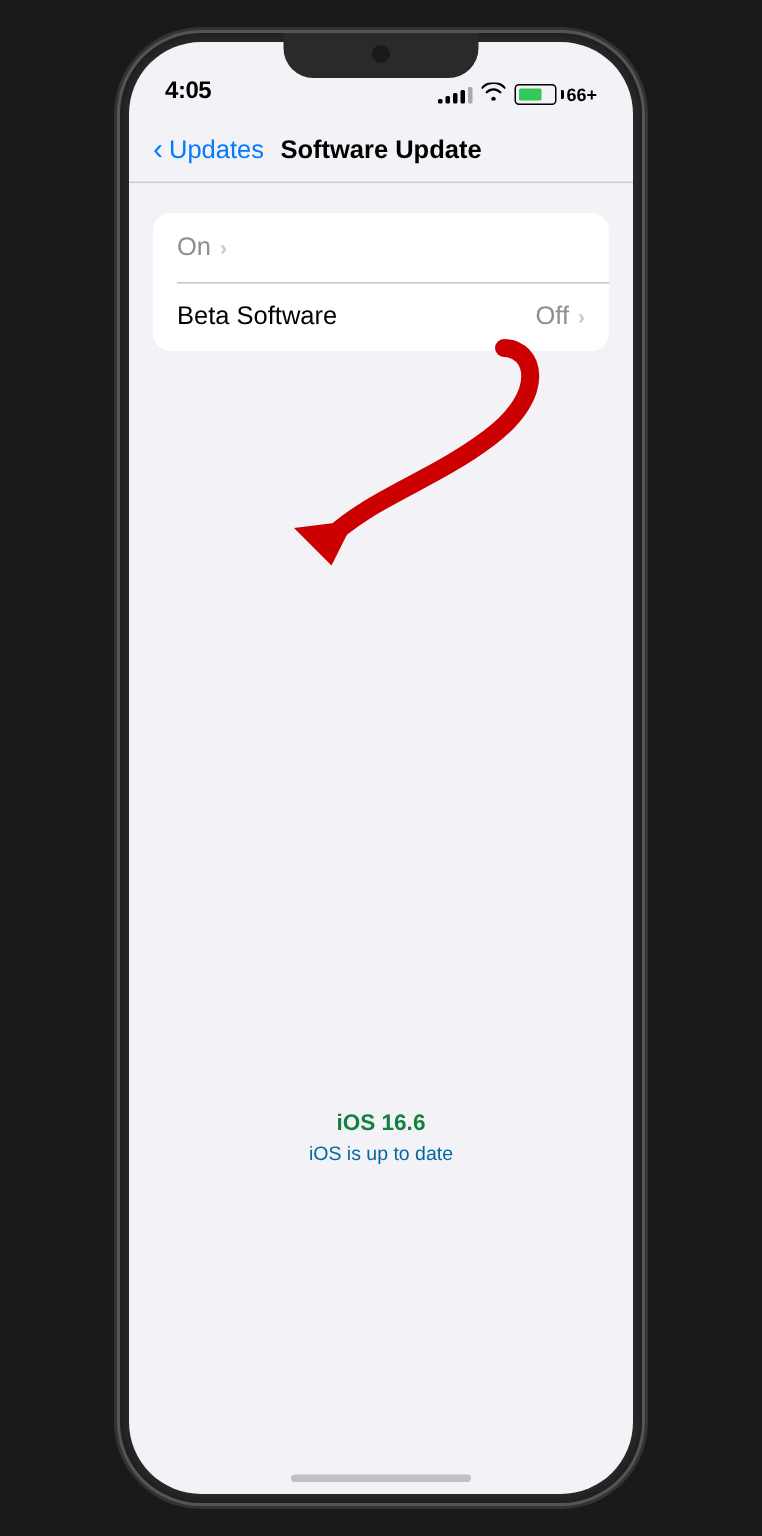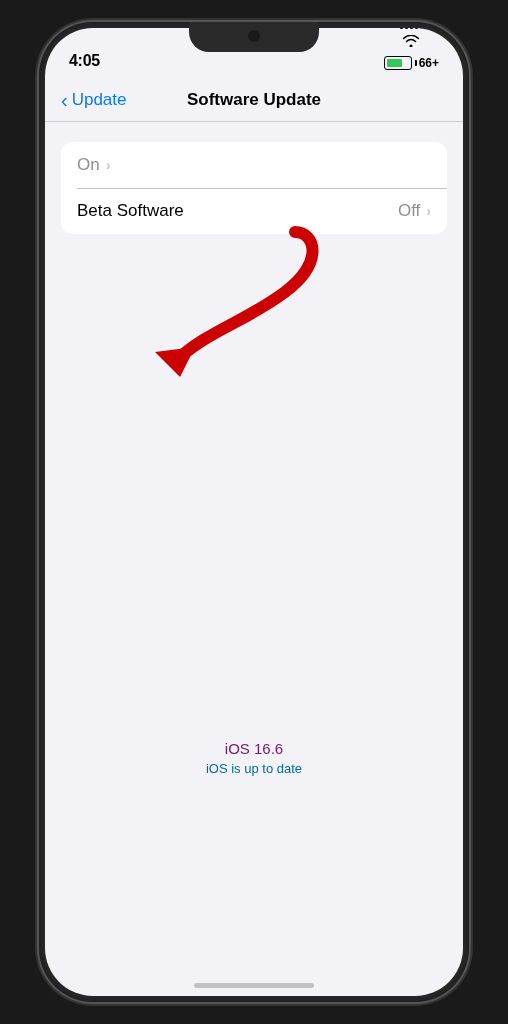"4:05" .phone-outer { width: 430px -> 348px }
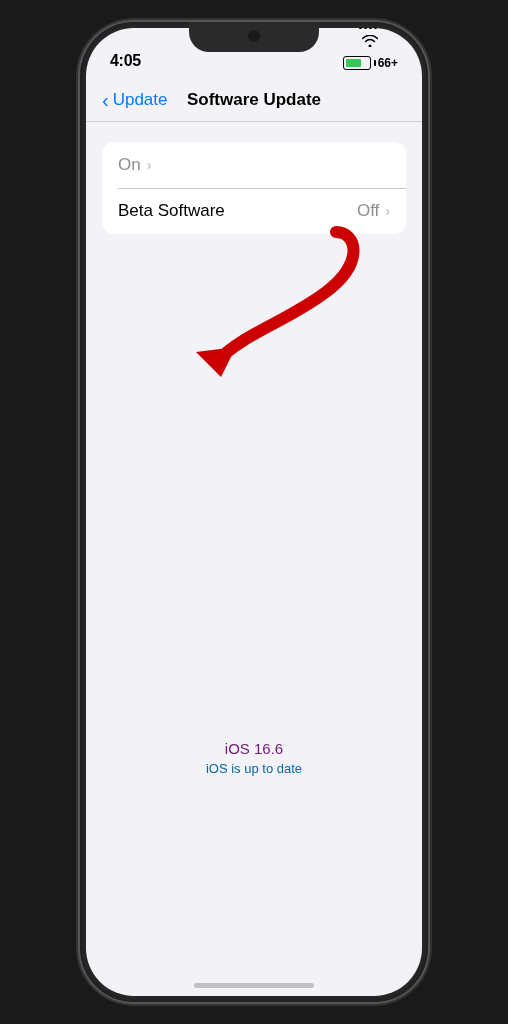"66+" .status-icons { flex-direction: column -> none }
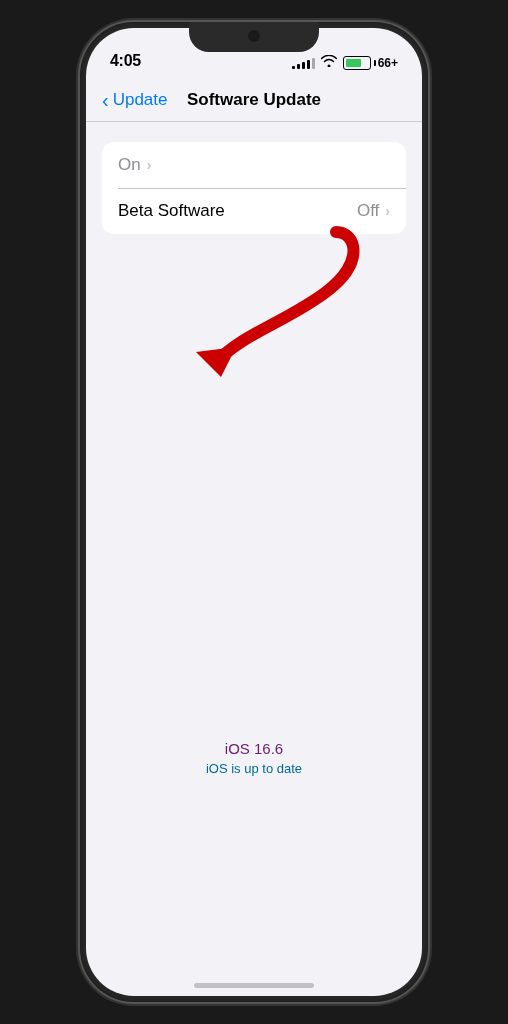"Update" span.nav-back-text { text: Update -> Updates }
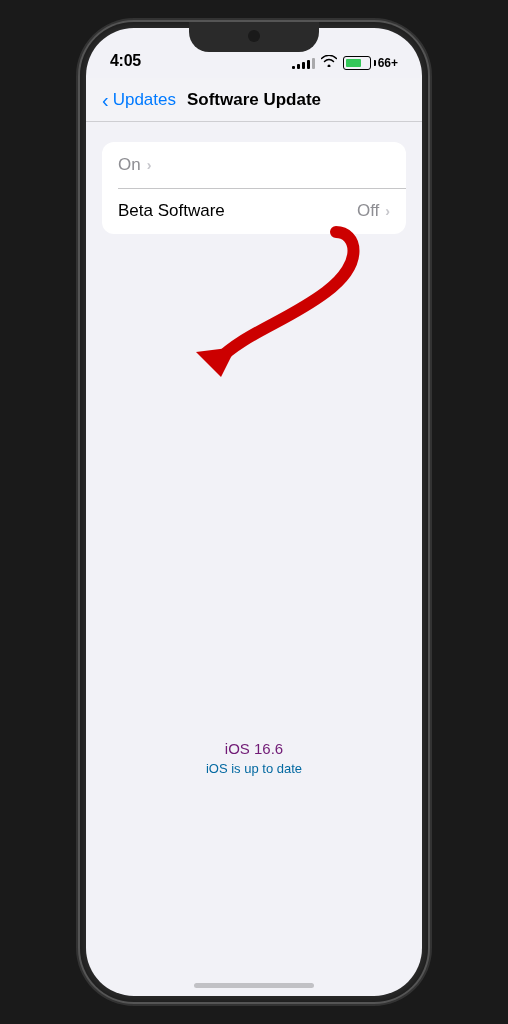"iOS 16.6" .ios-version { color: #701a75 -> #15803d; font-weight: 400 -> 700 }
